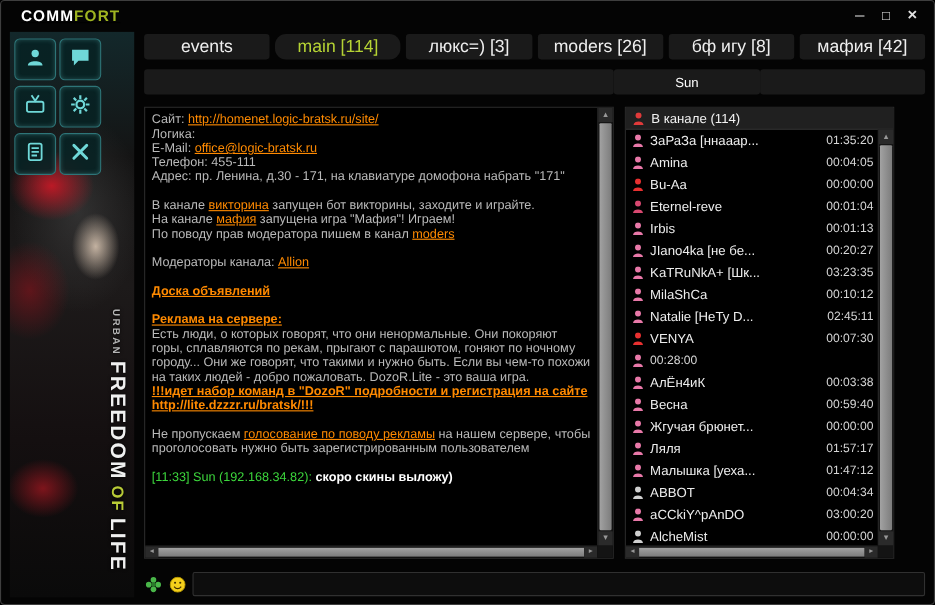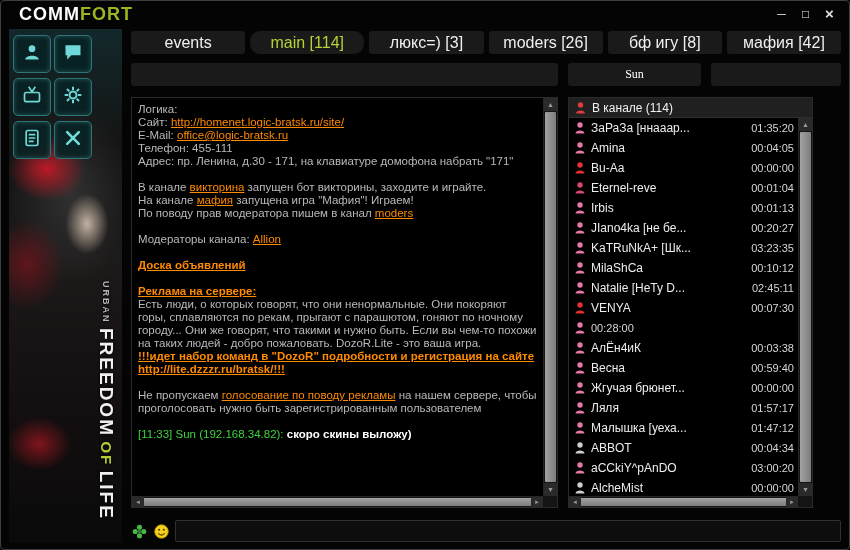"COMMFORT" .logo { font-size: 18px -> 14px }
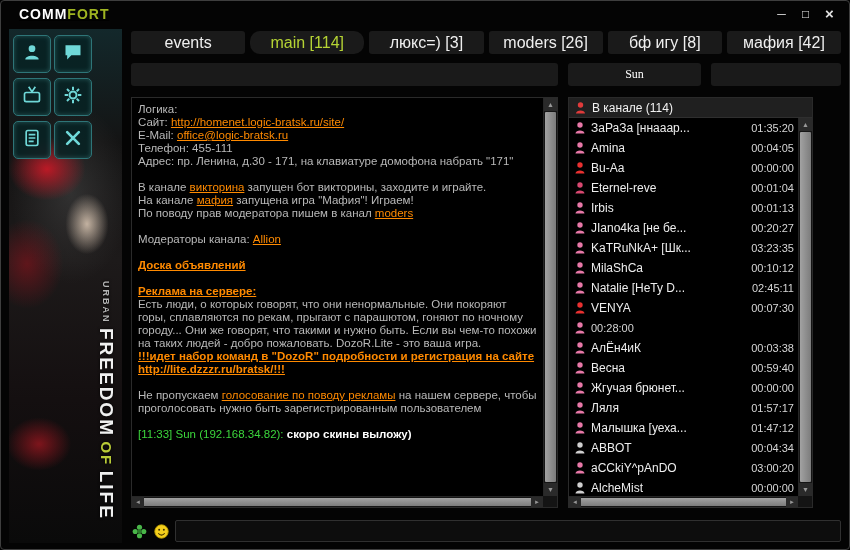"Sun" .toolrow { font-family: Liberation Serif, serif -> none; gap: 10px -> none }
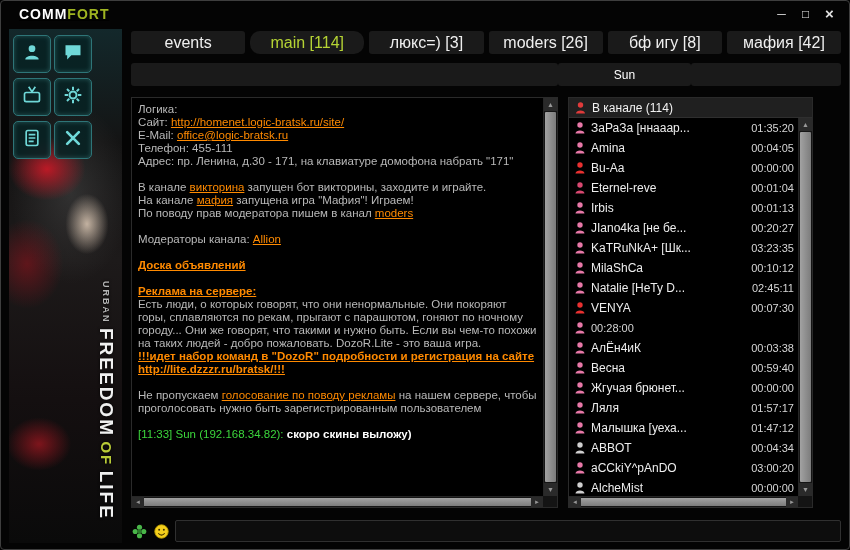"Логика:" div.cl { order: before "Сайт:" -> after "Сайт:" }
